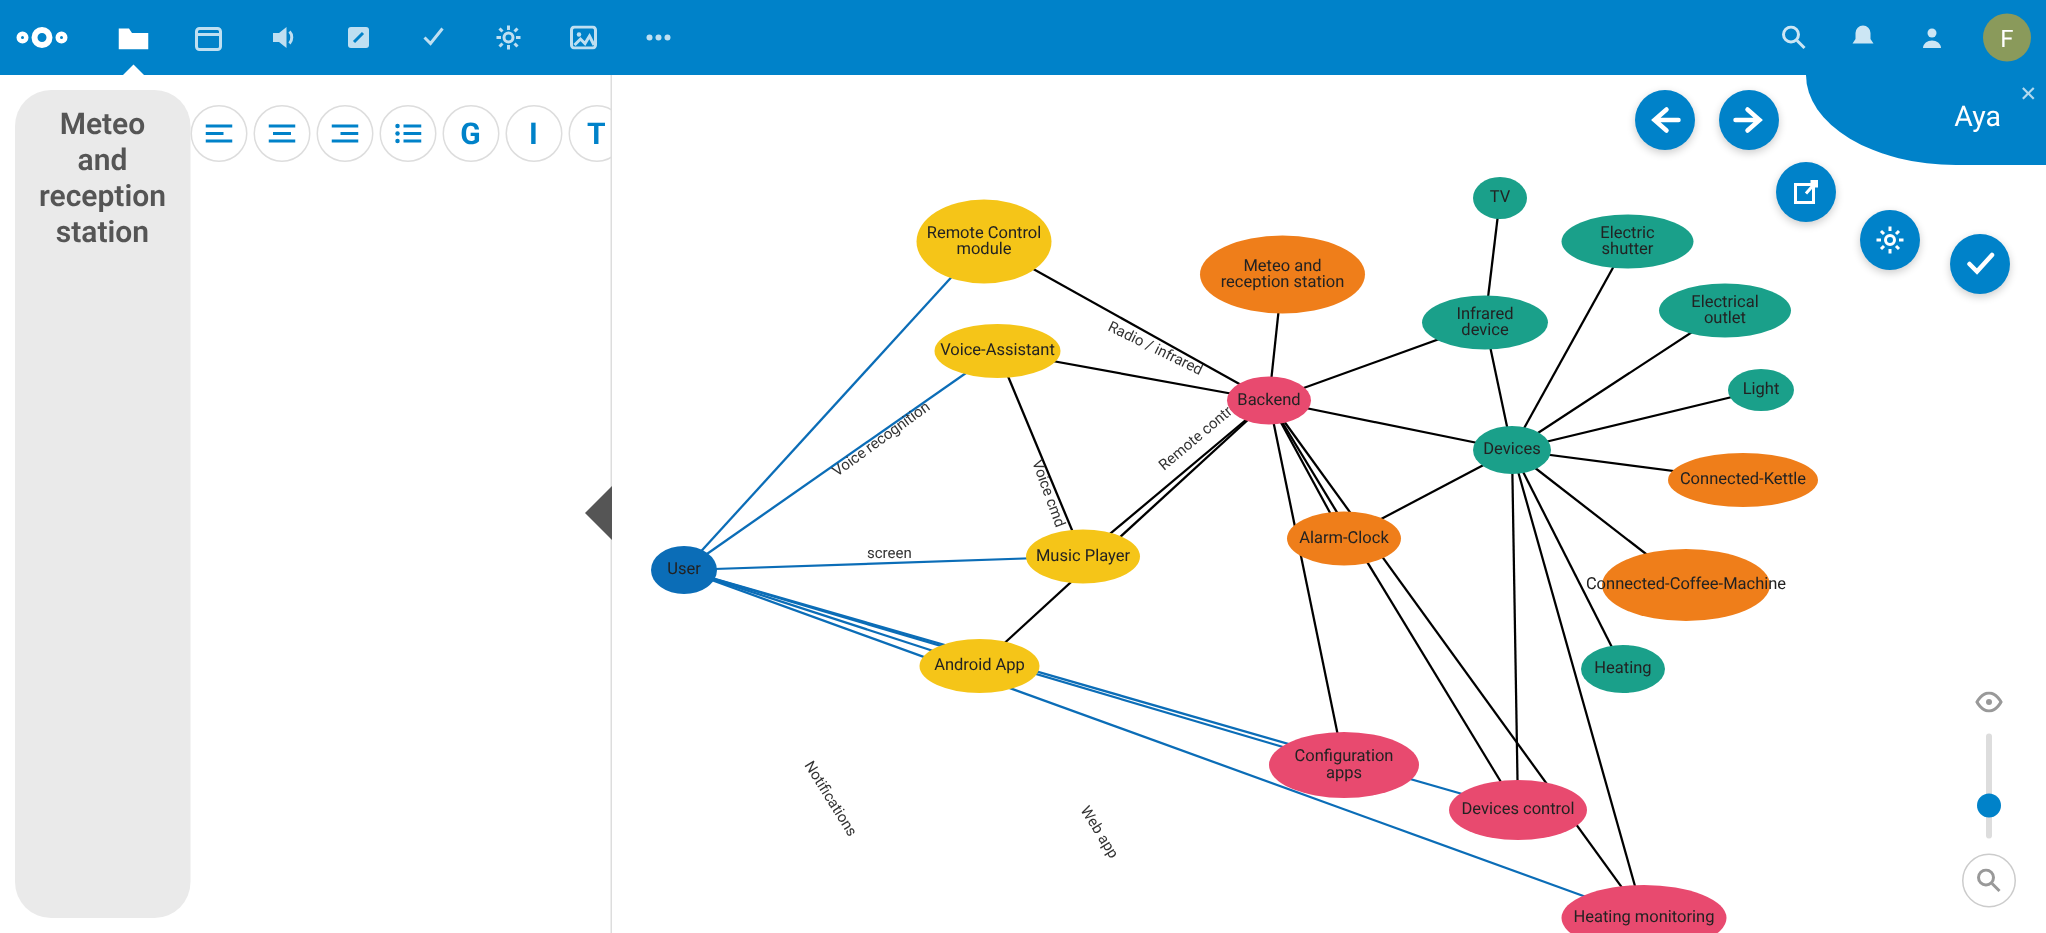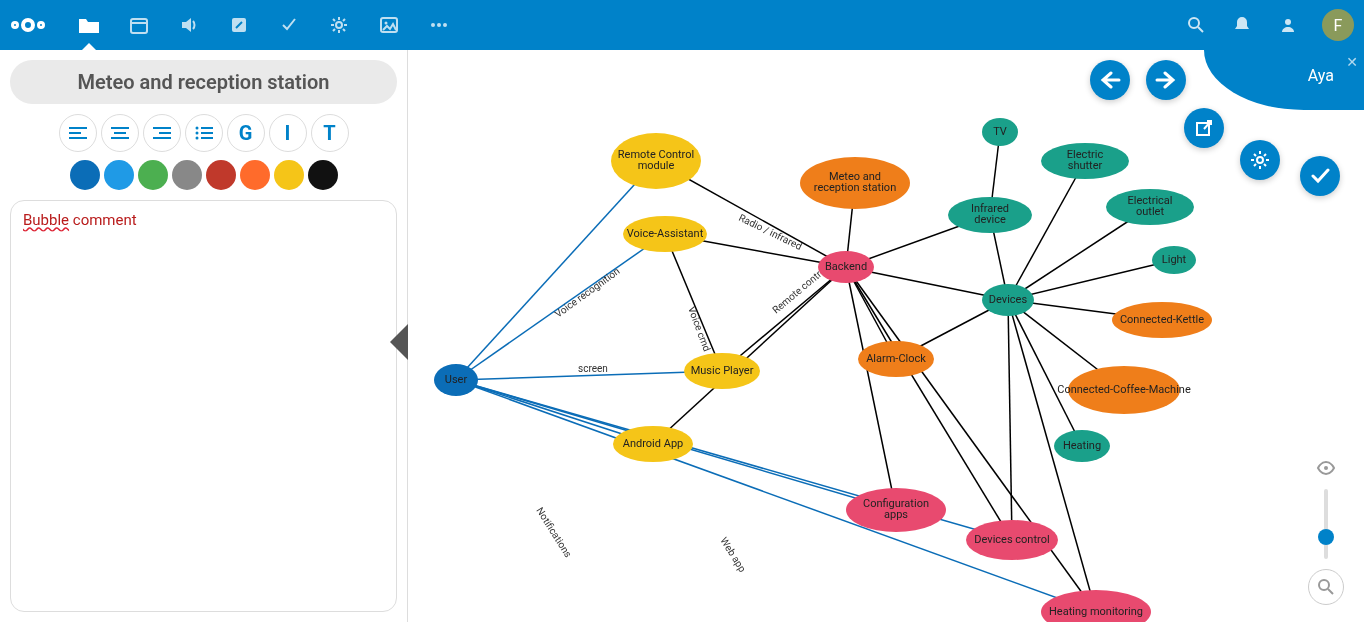"Meteo and reception station" .left-panel { flex-direction: column -> row }
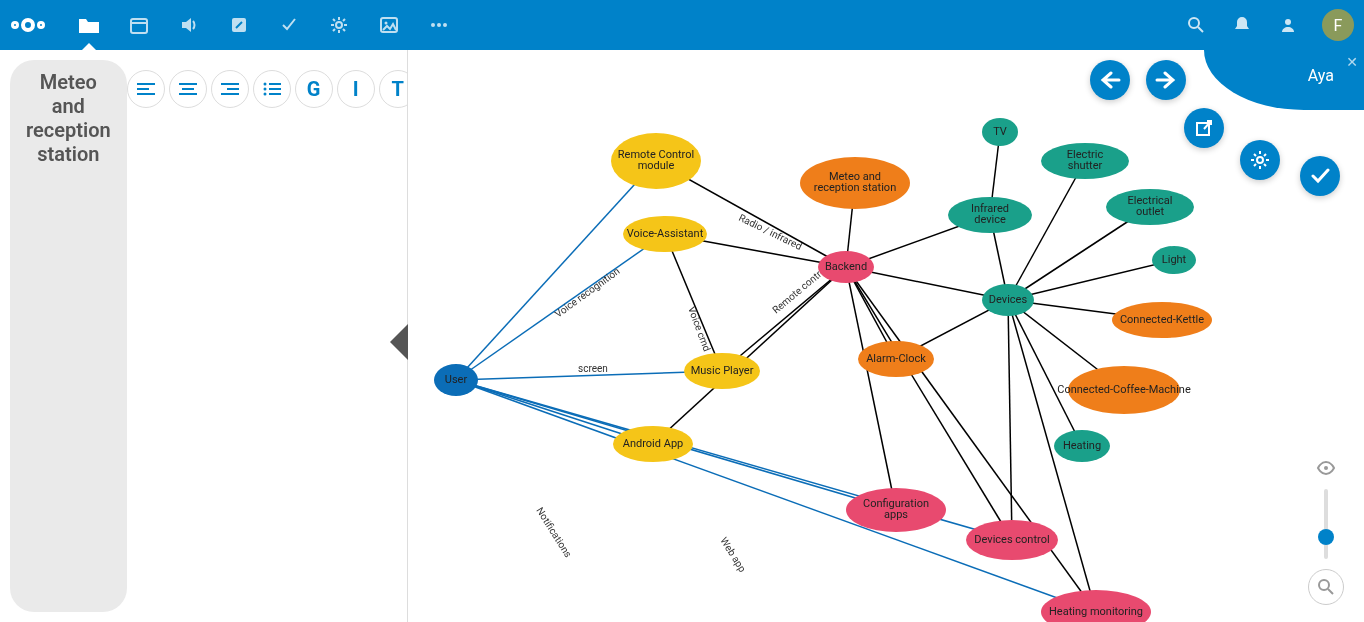"Aya" .aya-label { font-size: 16px -> 19px }
